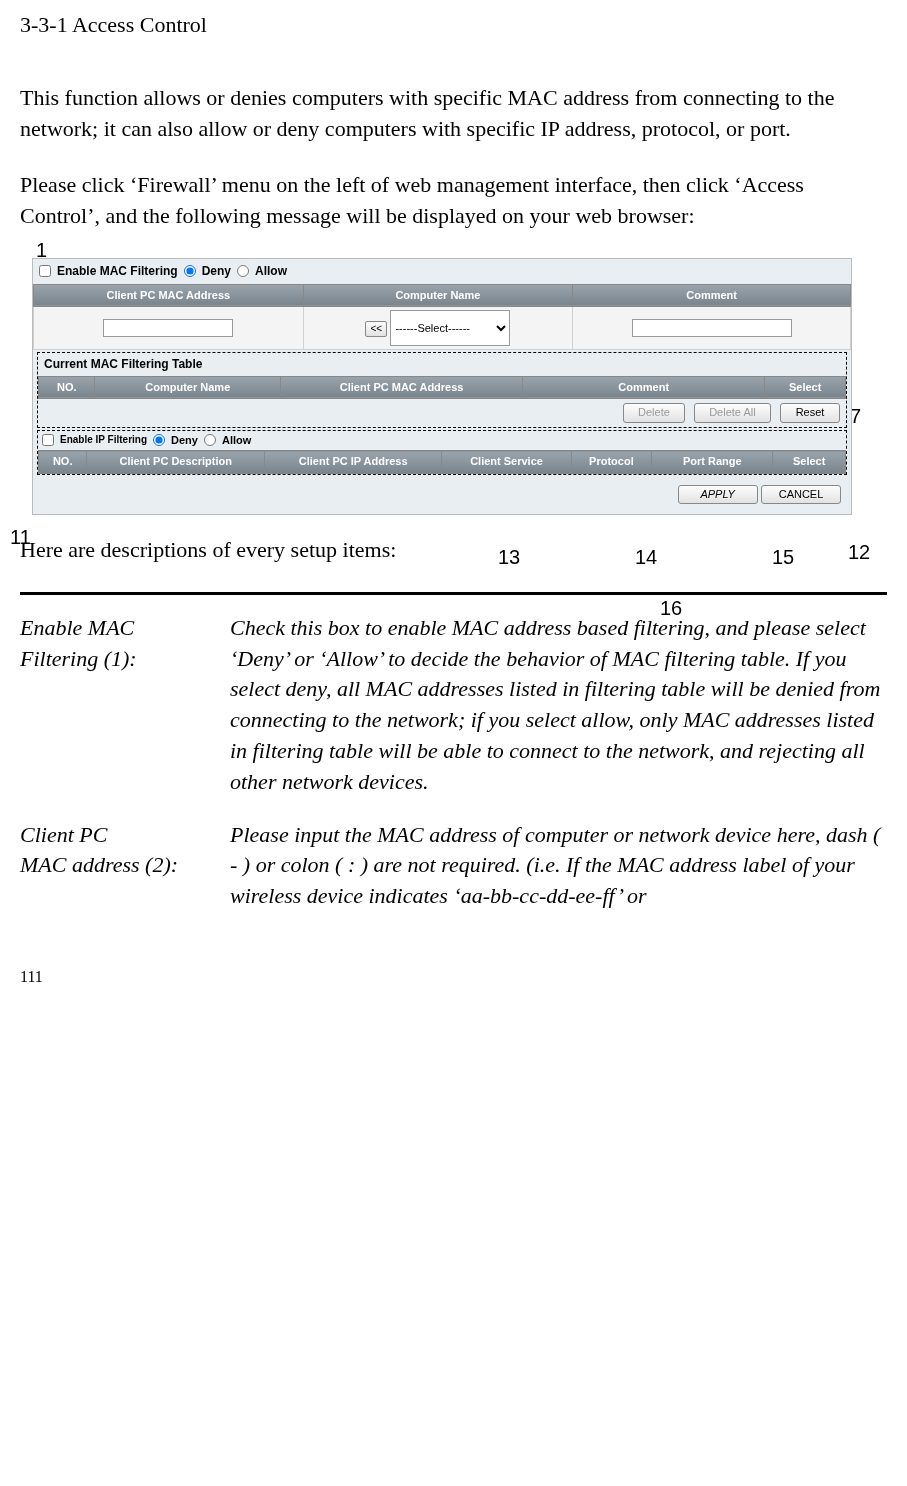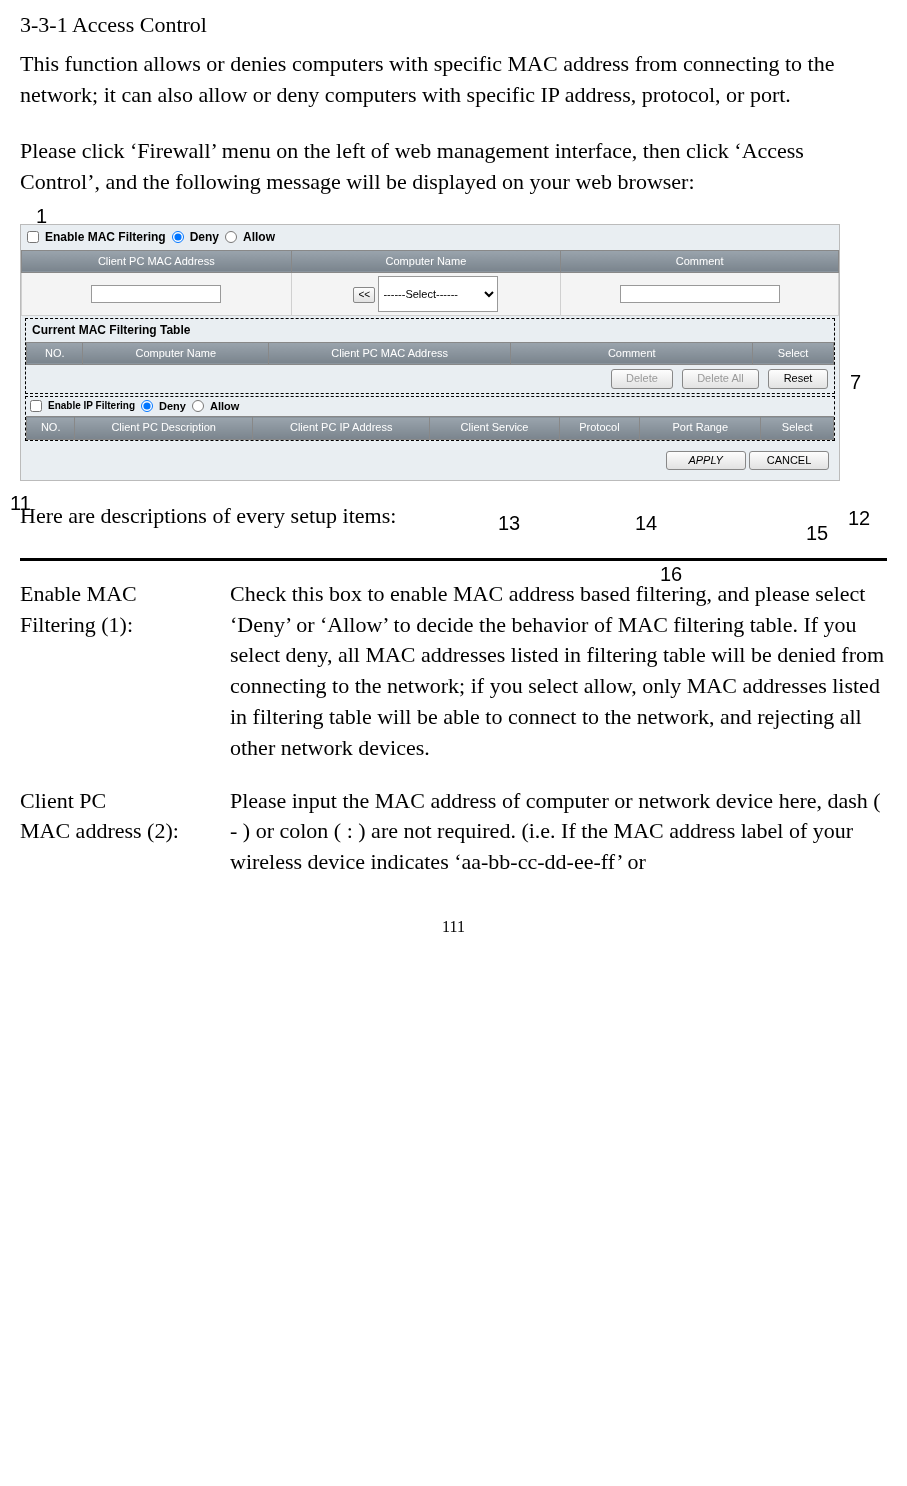"3-3-1 Access Control" .heading { margin-bottom: 8px -> 42px }
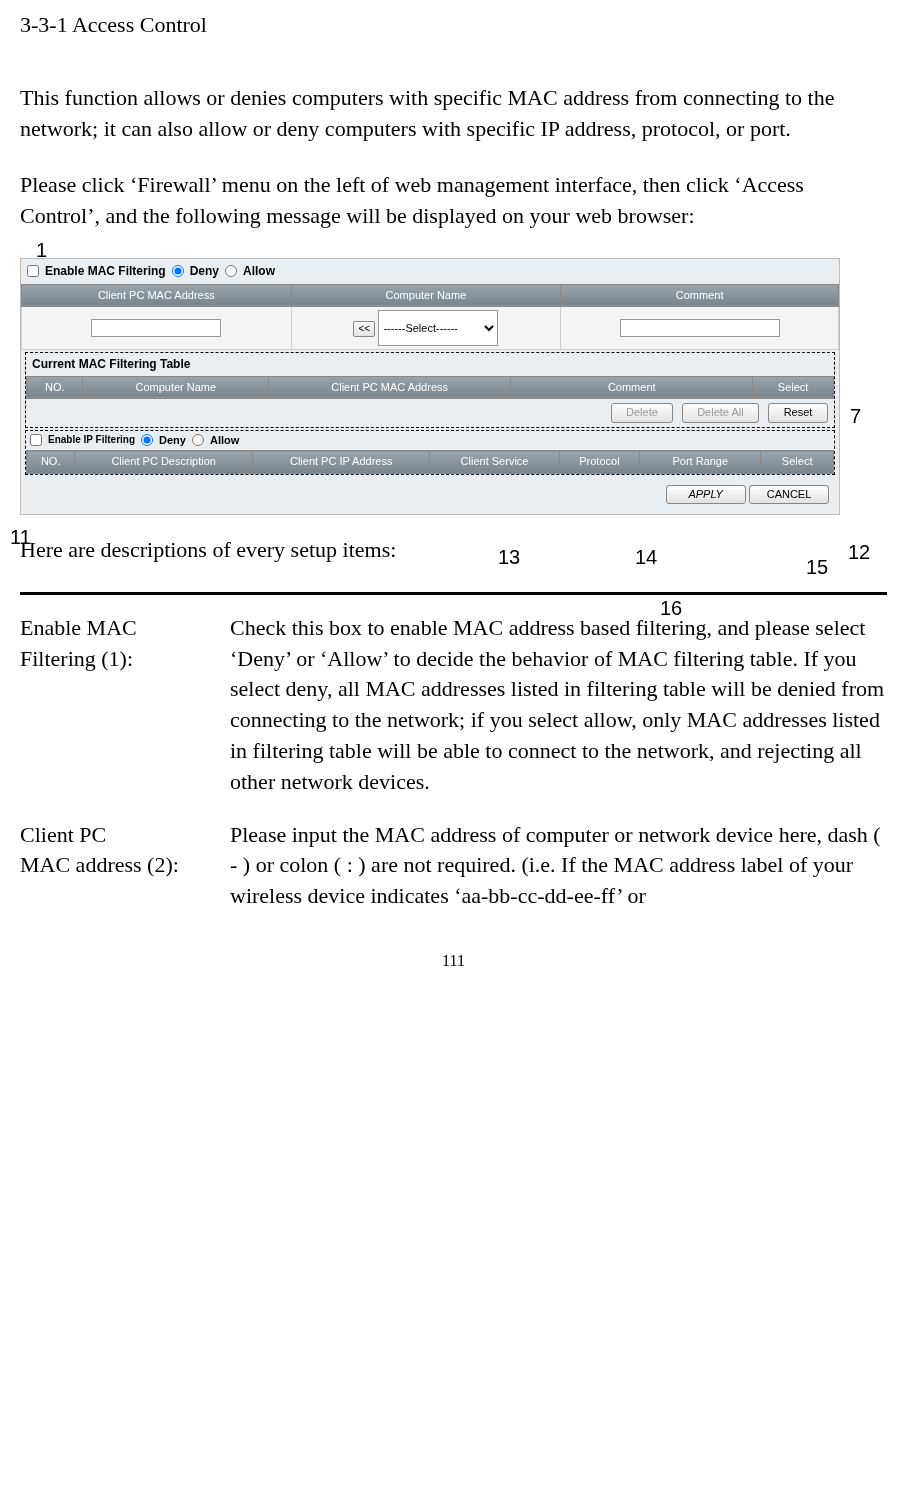"Enable MAC Filtering" .screenshot { margin-left: 0 -> 12px }
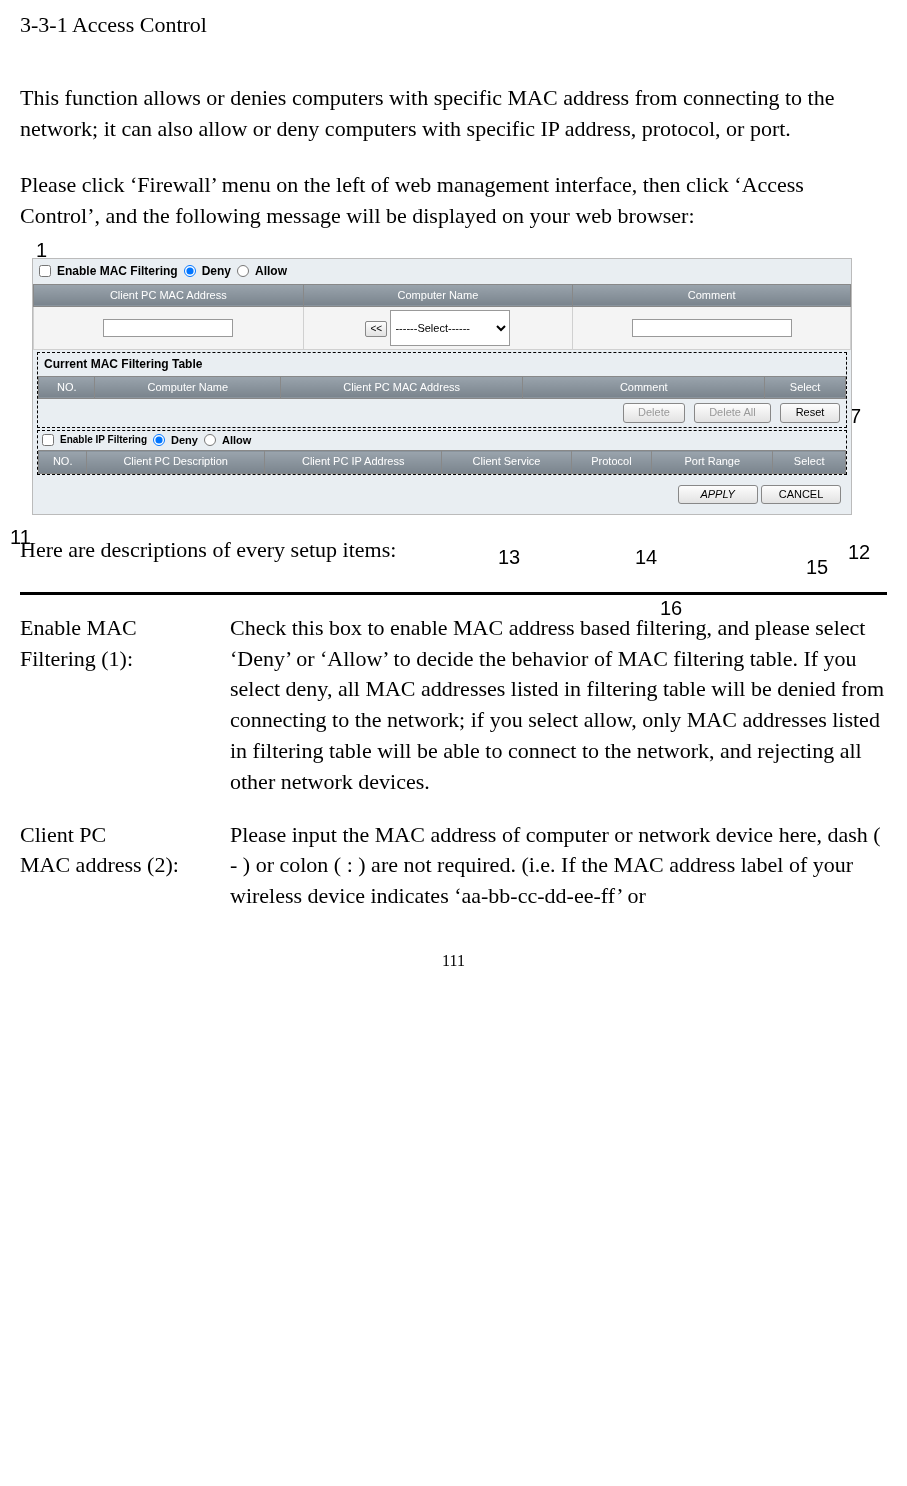"Client PC MAC Address" table.ui th { font-weight: normal -> bold }
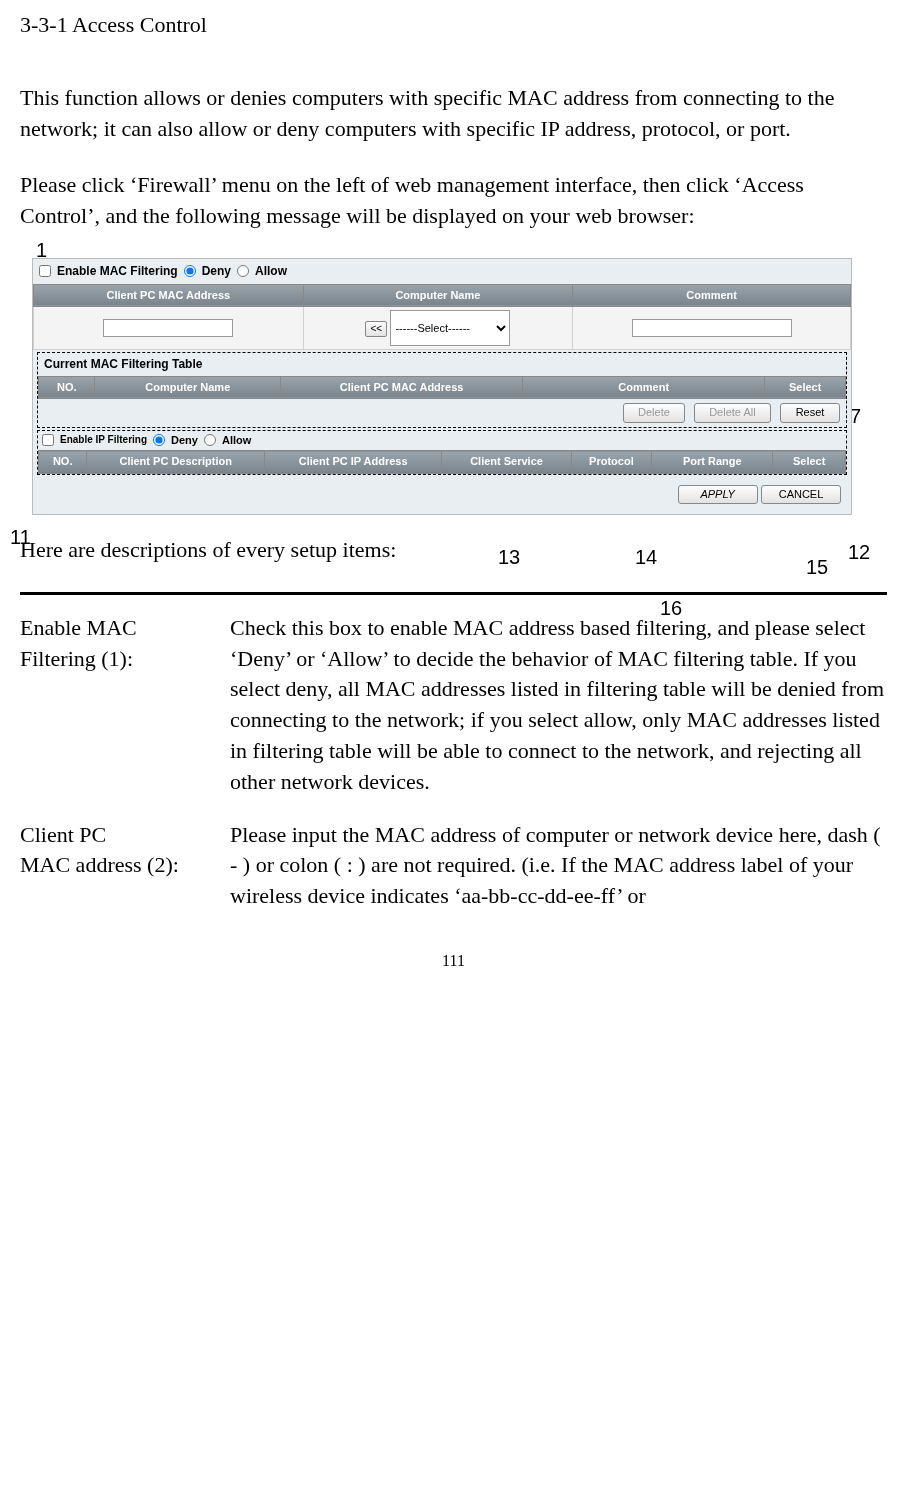"15" span.annot { left: 786px -> 752px; margin-top: 10px -> none }
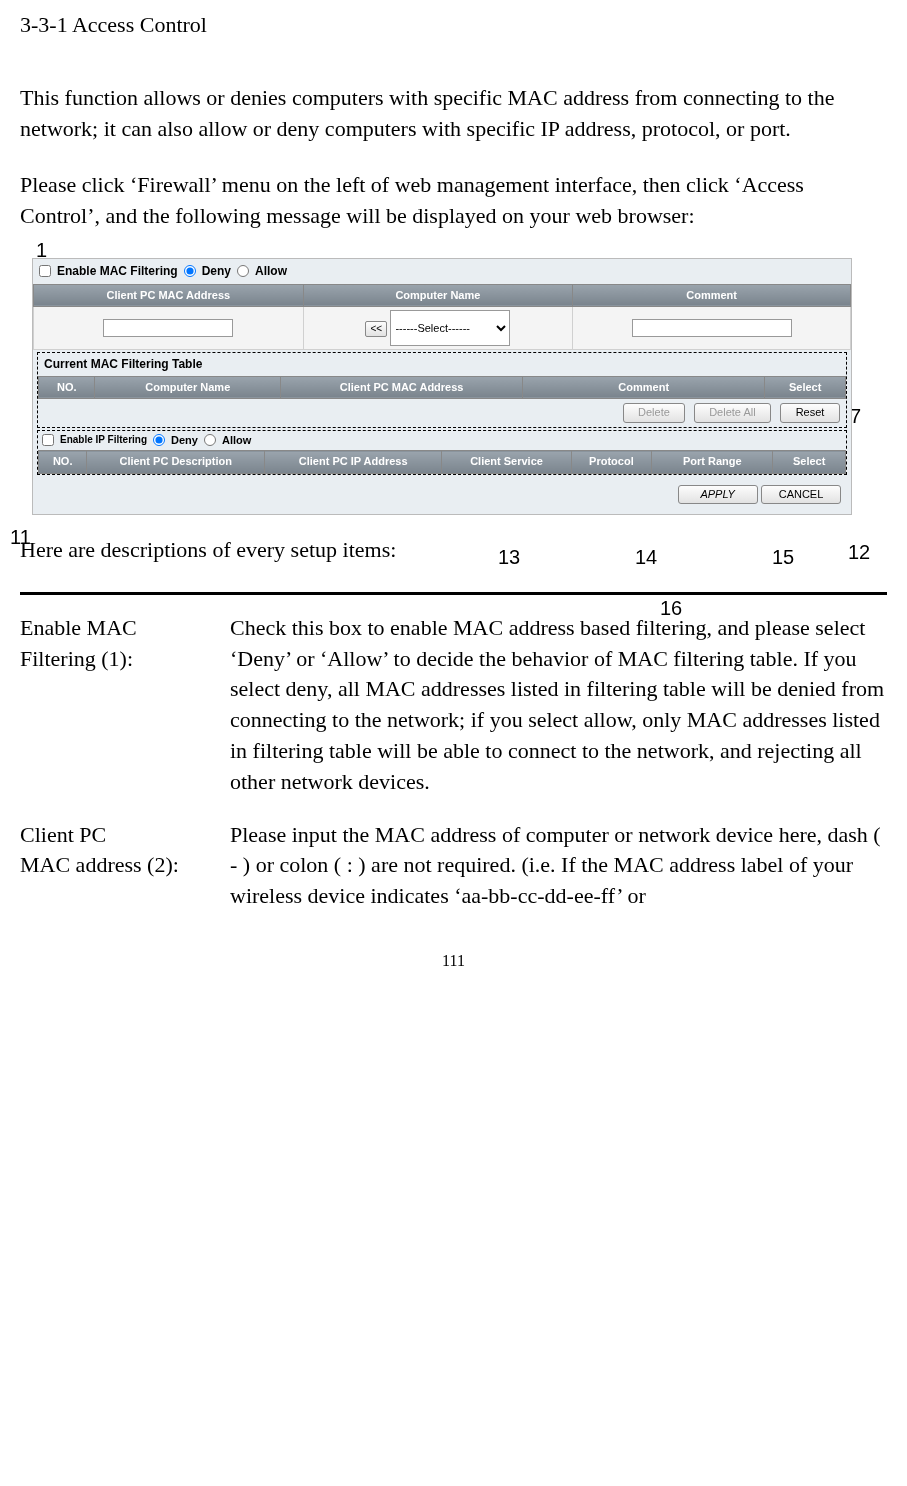"Enable MAC" .def-table { font-style: none -> italic }
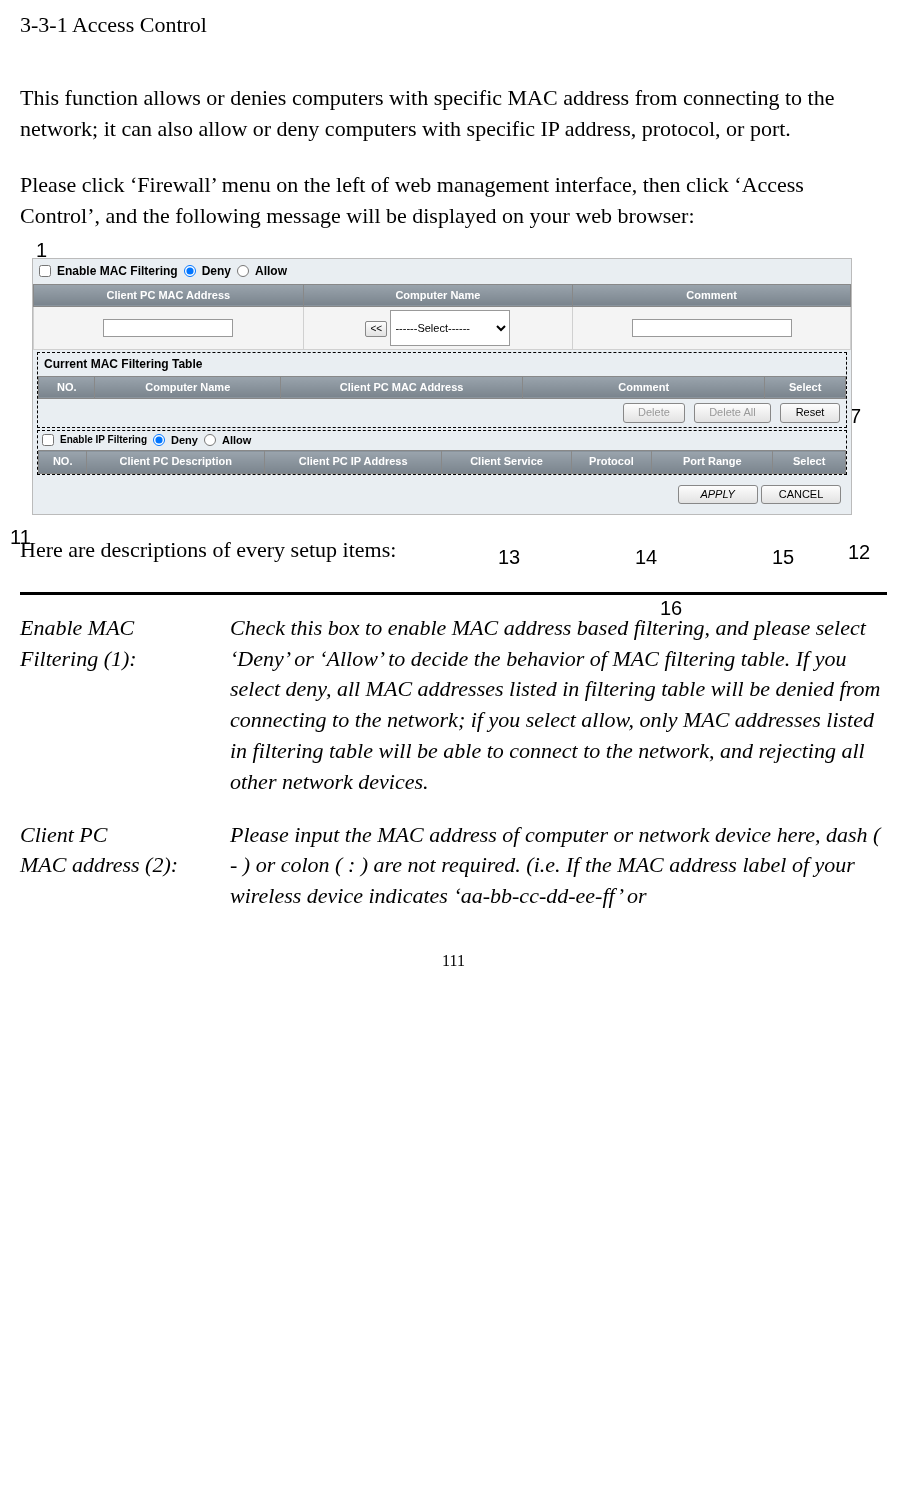"111" .page-num { margin-top: 16px -> 32px; text-align: center -> none }
